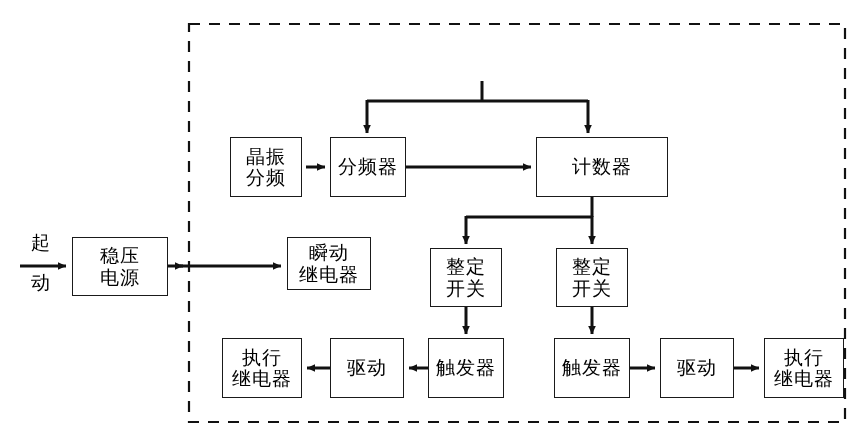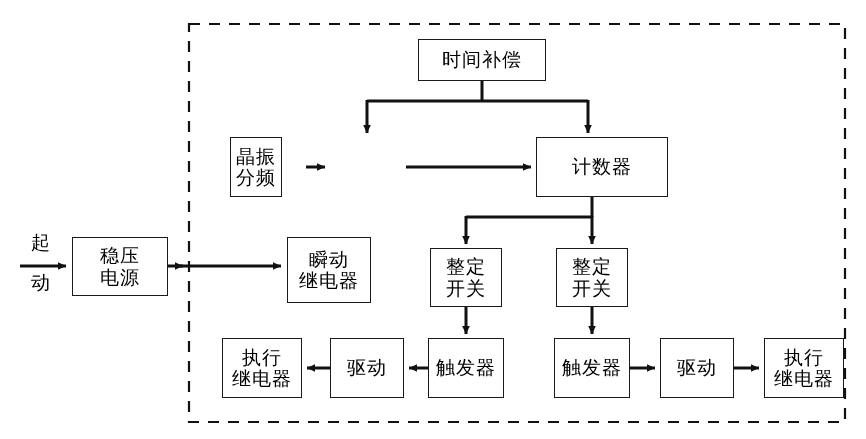"时间补偿" div.node-box { html: <div> <span>时间补偿</span> </div> -> none }
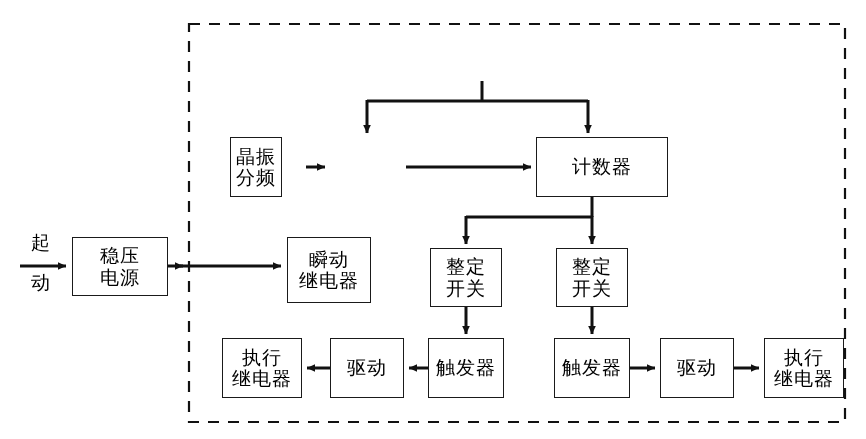"晶振" div.node-box { width: 52px -> 72px }
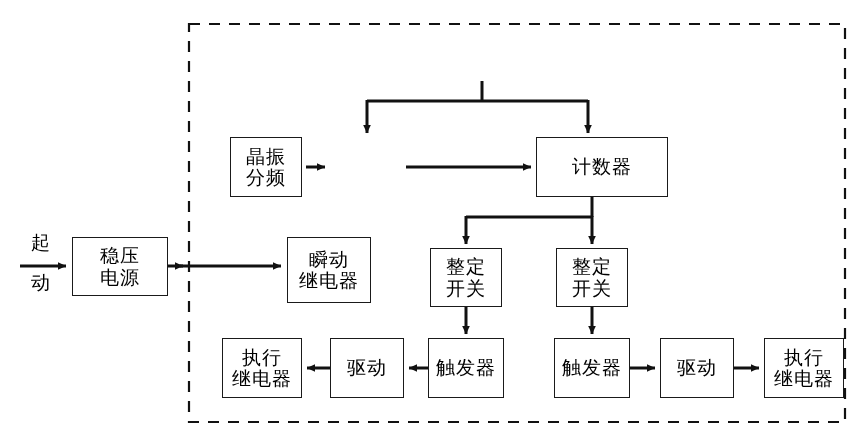"分频器" div.node-box { html: none -> <div> <span>分频器</span> </div> }
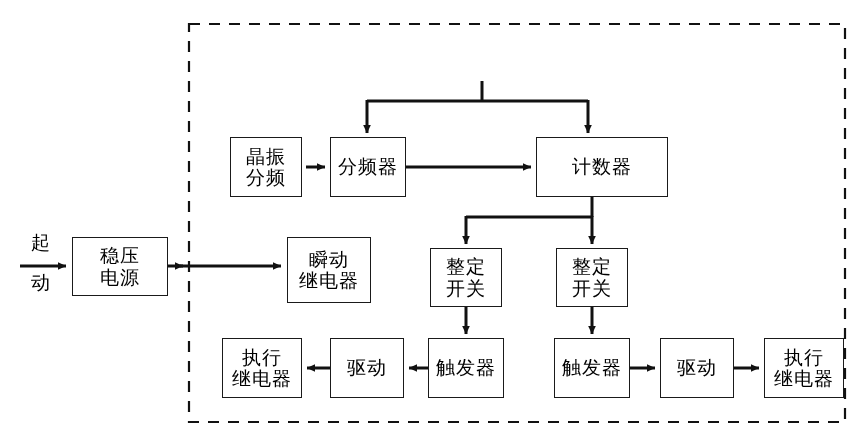"瞬动" div.node-box { height: 66px -> 53px }
